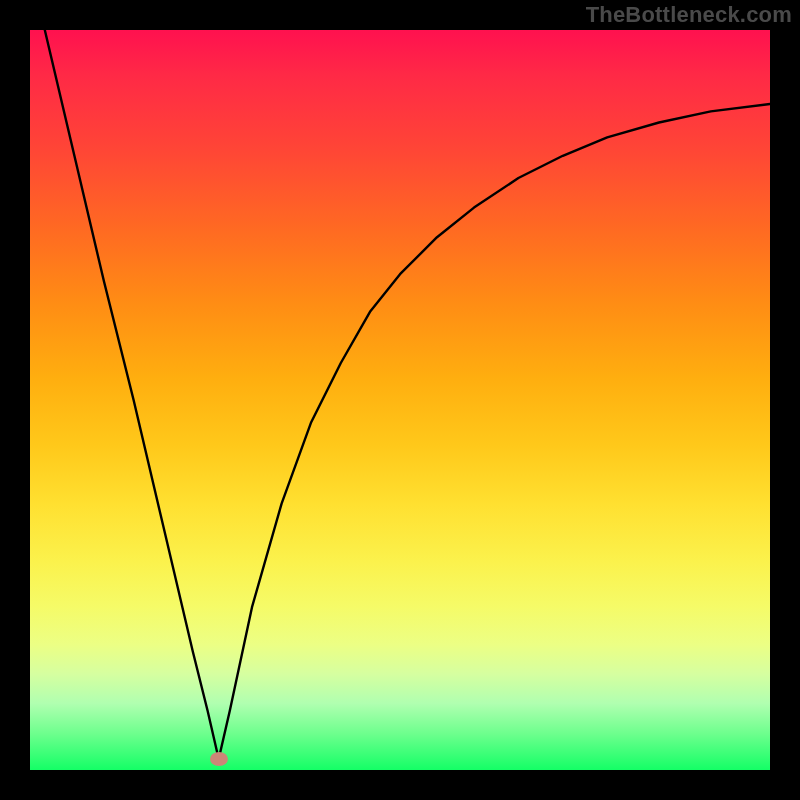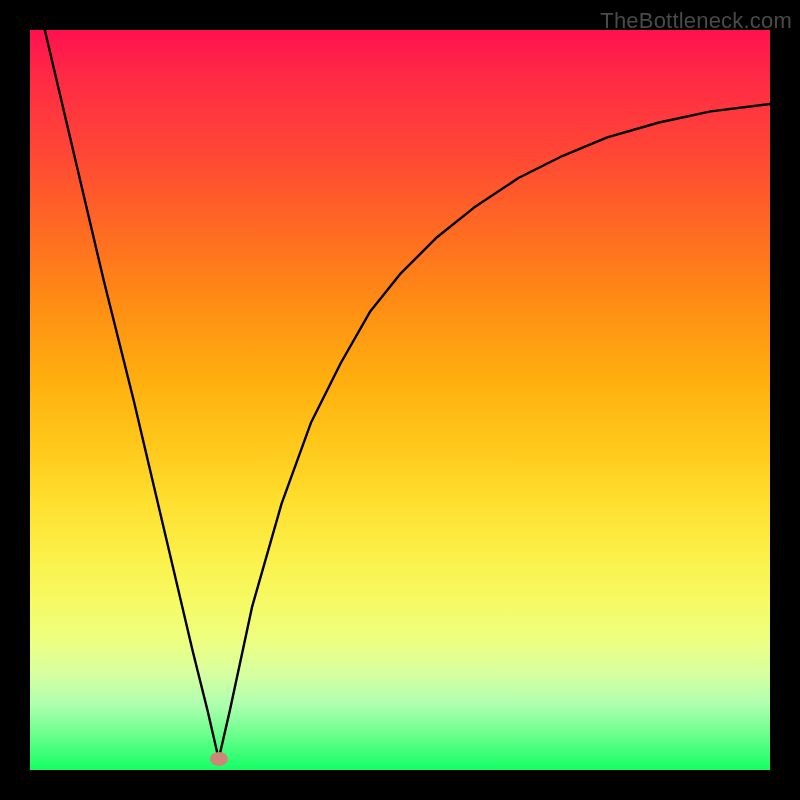"TheBottleneck.com" .watermark { font-weight: 400 -> 700; top: 8px -> 2px }
